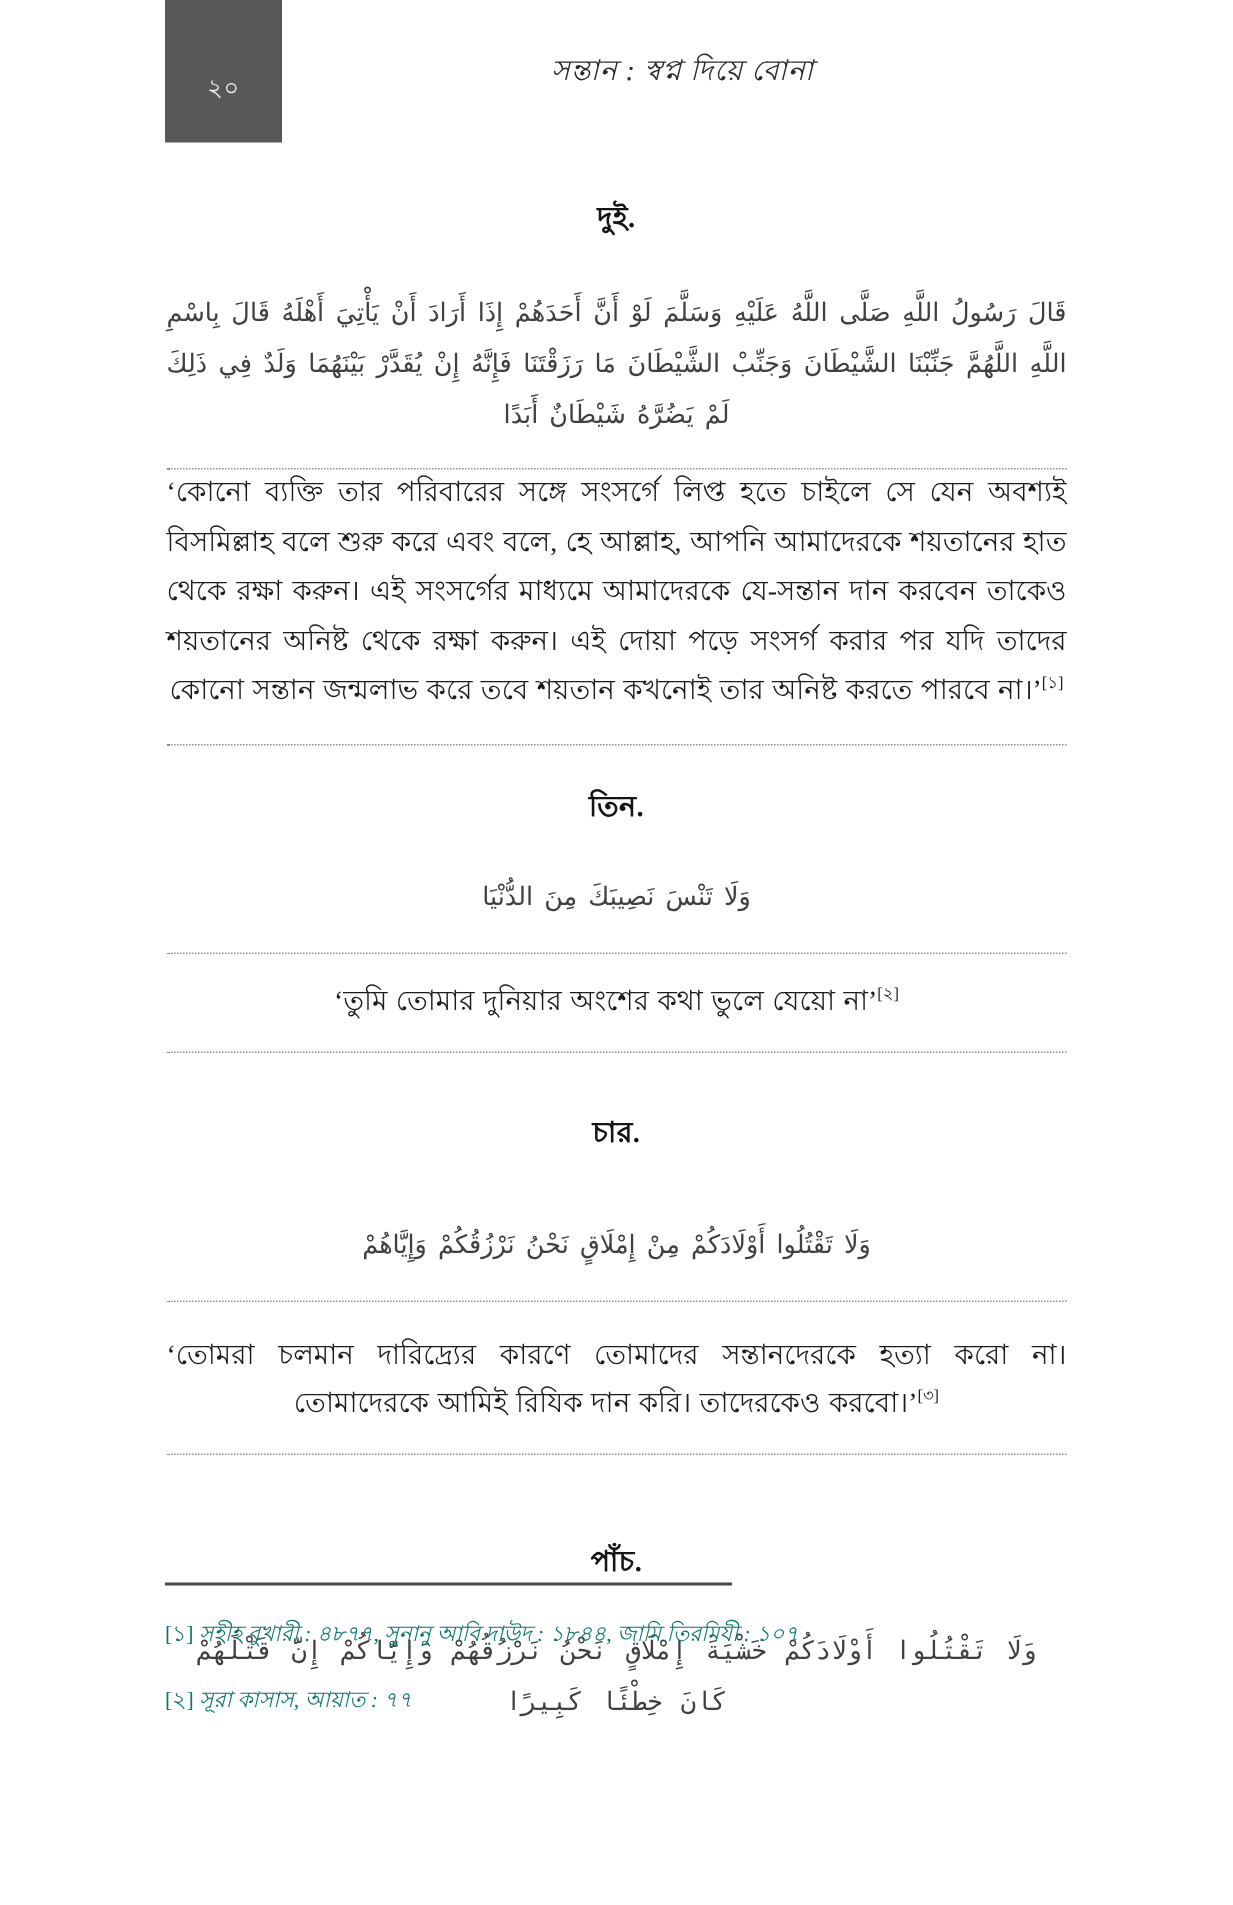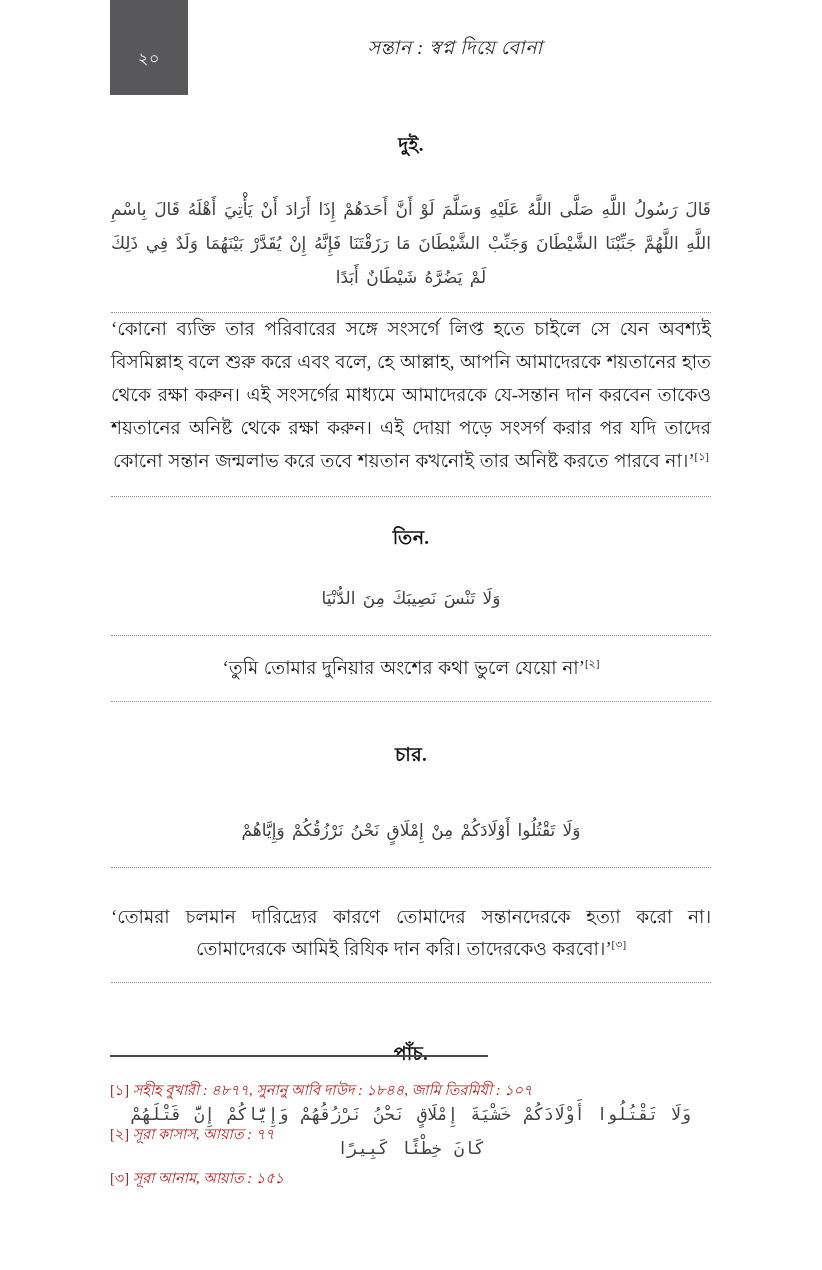"‘তোমরা চলমান দারিদ্র্যের কারণে তোমাদের" div.translation { margin-top: 33px -> 20px }
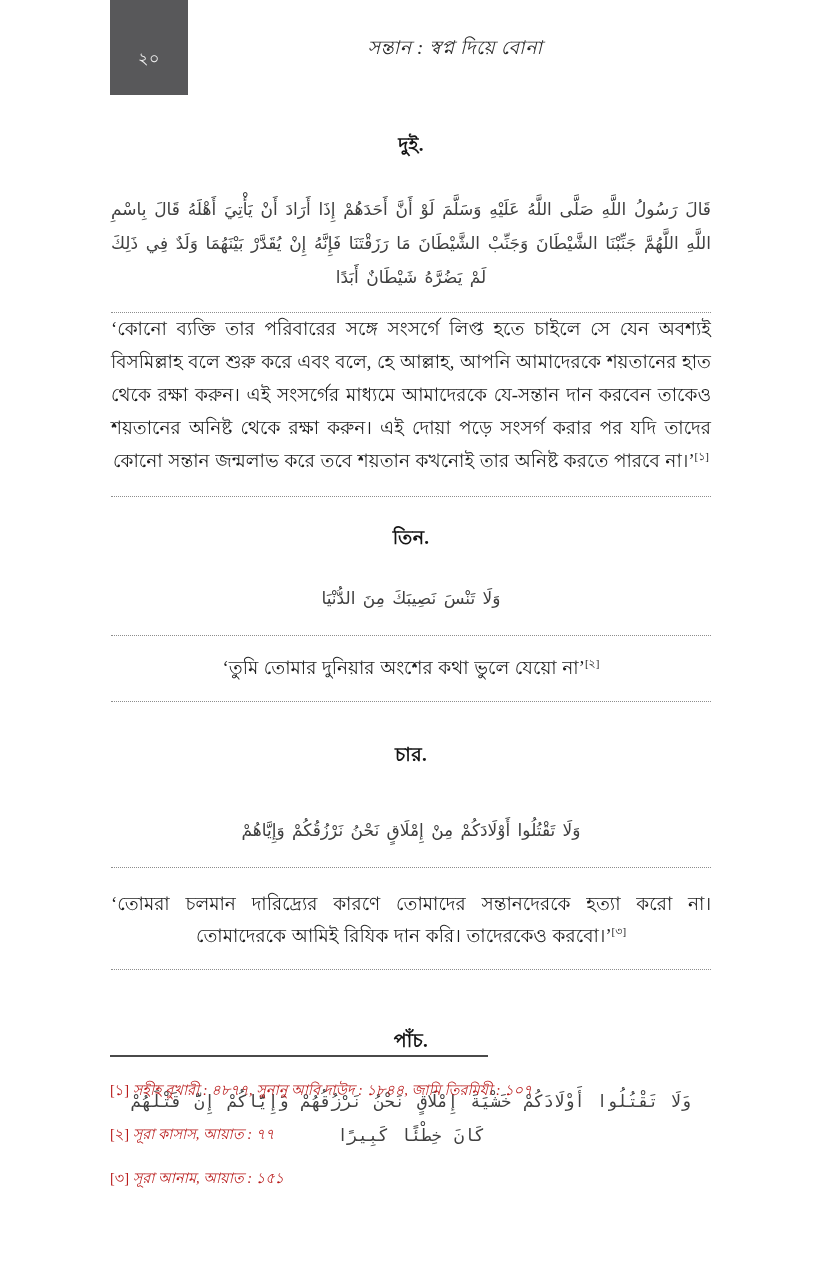"[১] সহীহ বুখারী : ৪৮৭৭," .footnote-item { color: #b91c1c -> #0f766e }
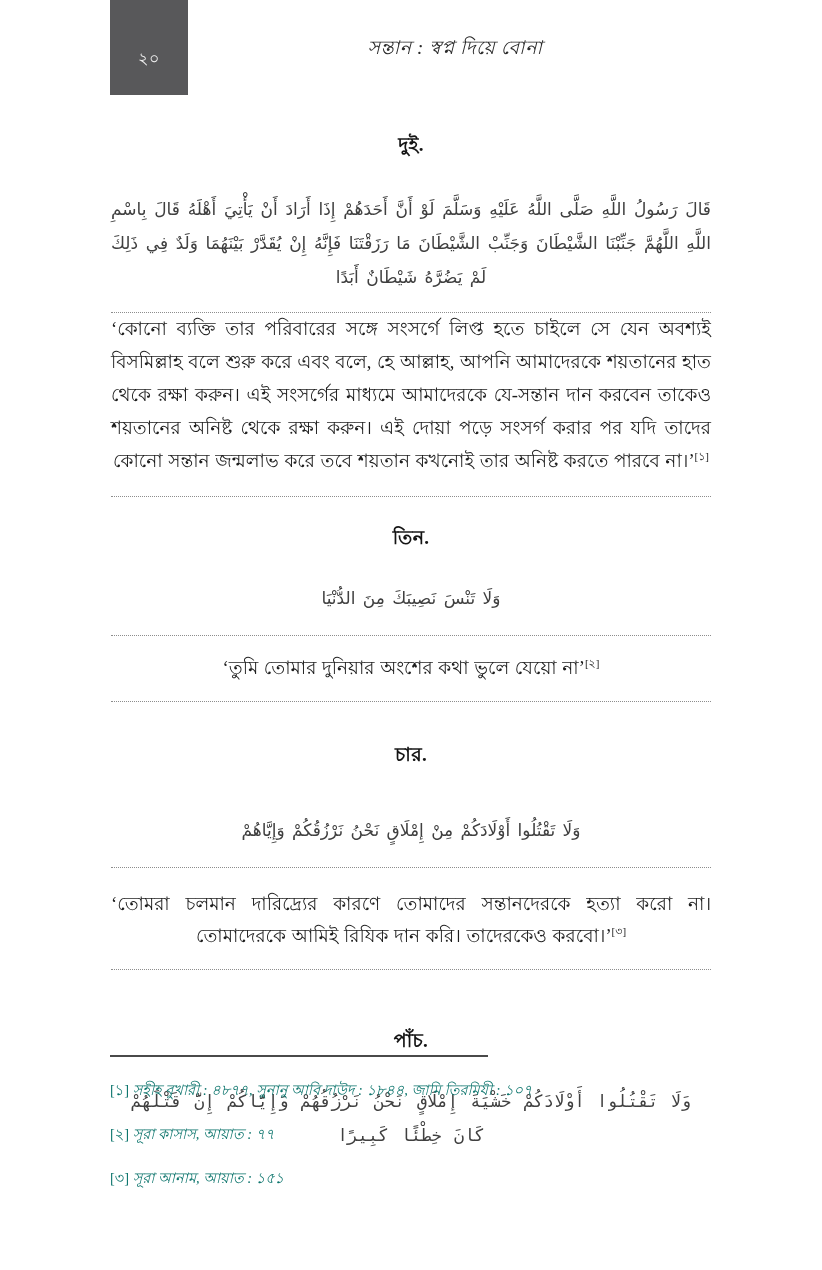"[৩] সূরা আনাম, আয়াত :" div.footnote-item { html: <div> <span>[৩]</span> <span>সূরা আনাম, আয়াত : ১৫১</span> </div> -> none }
